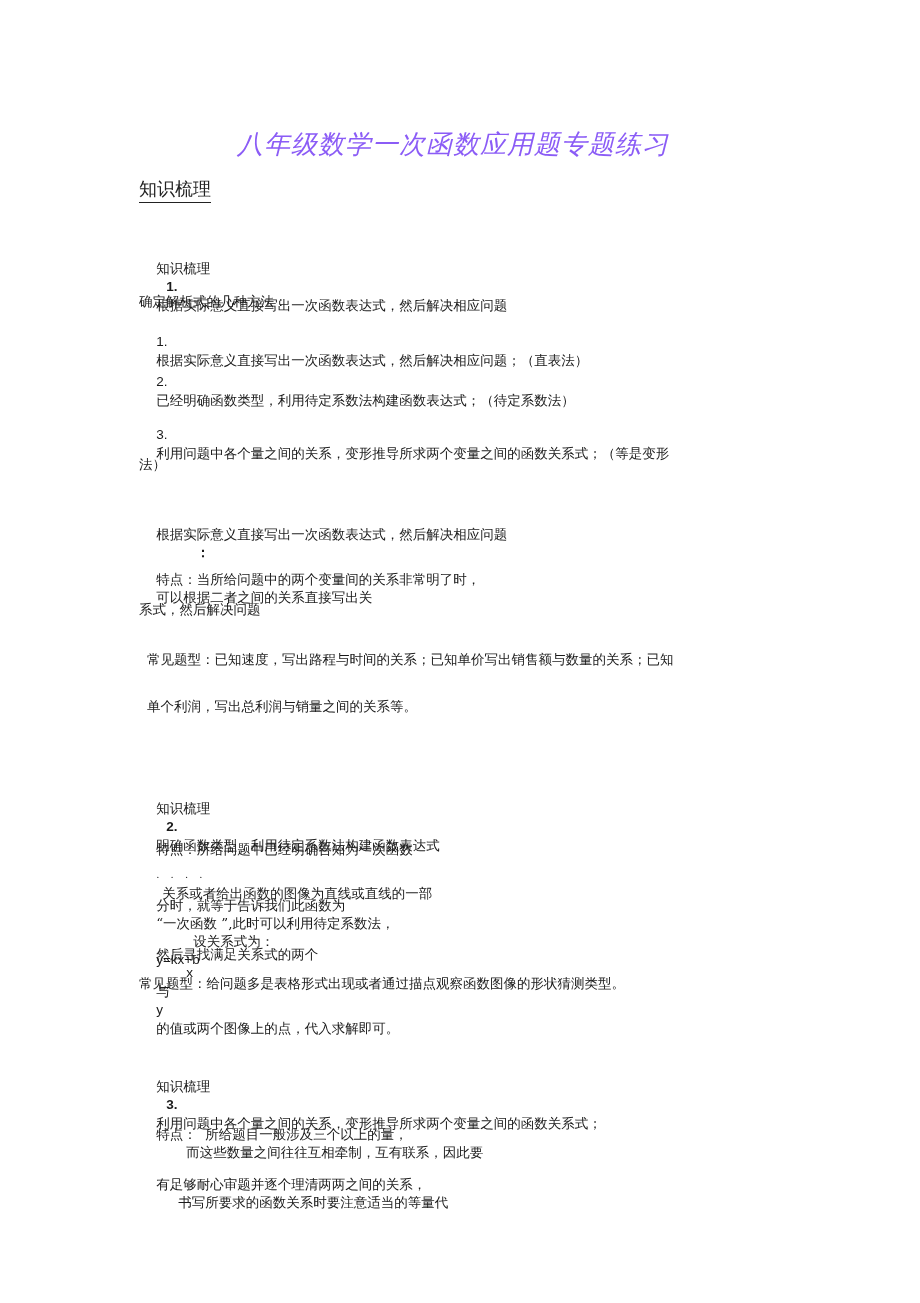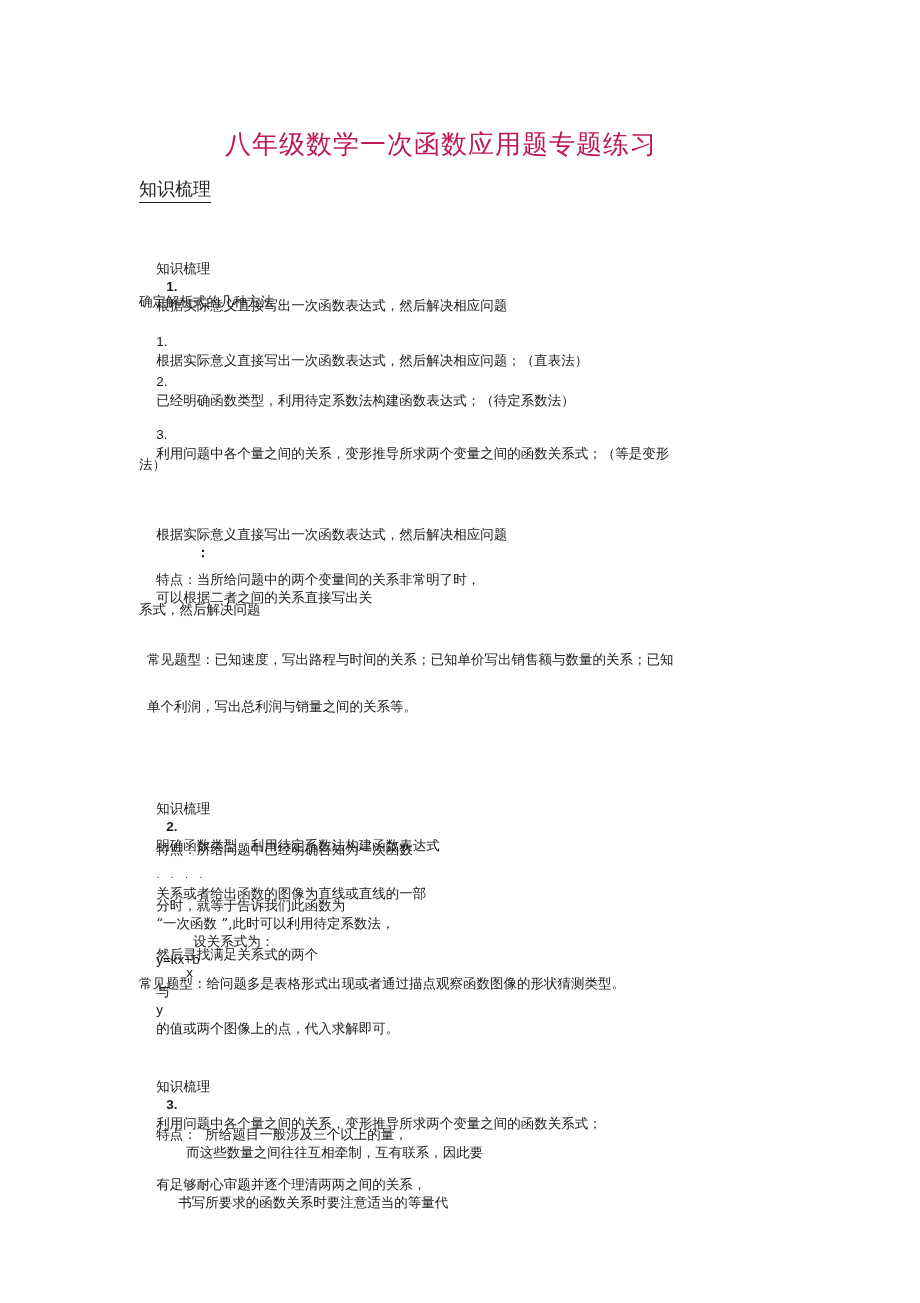"八年级数学一次函数应用题专题练习" .title { color: #be185d -> #8b5cf6; font-style: none -> italic; left: 225px -> 237px }
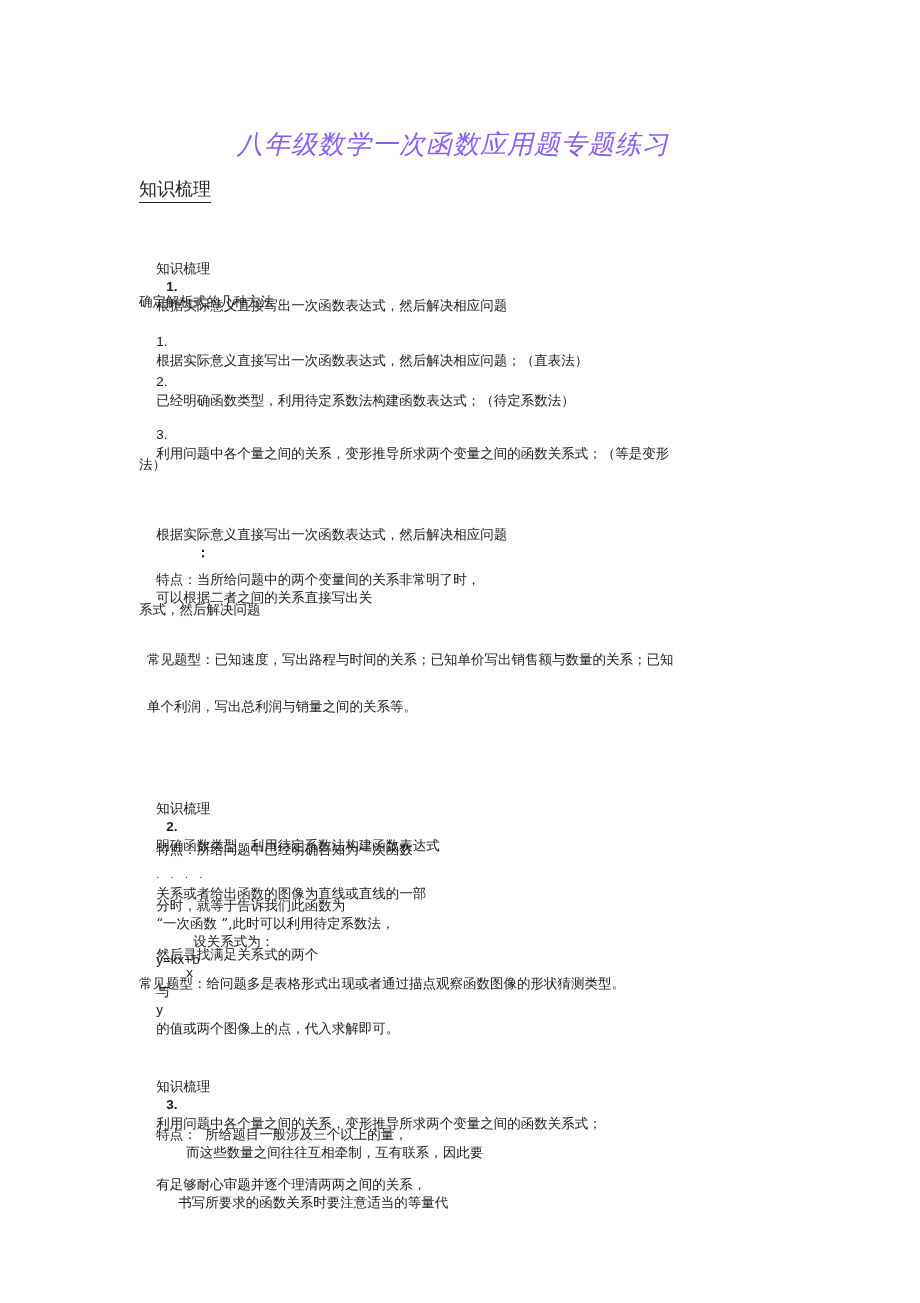"关系或者给出函数的图像为直线或直线的一部" span { margin-left: none -> 6px }
